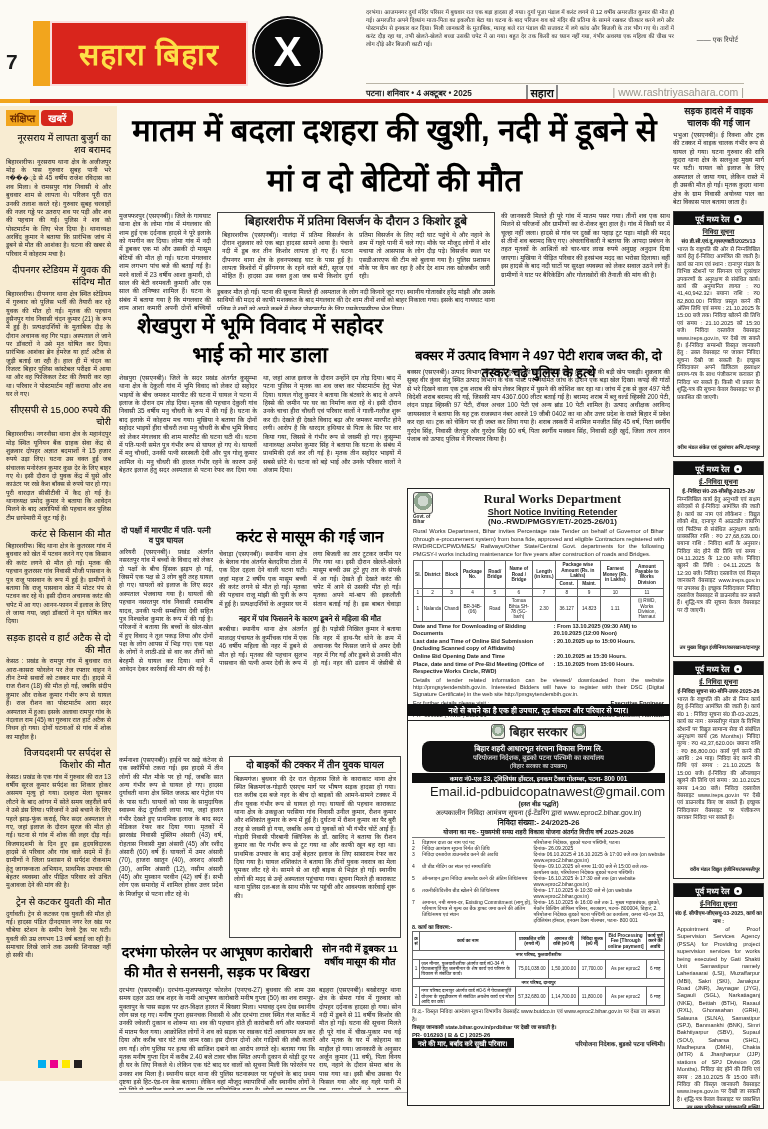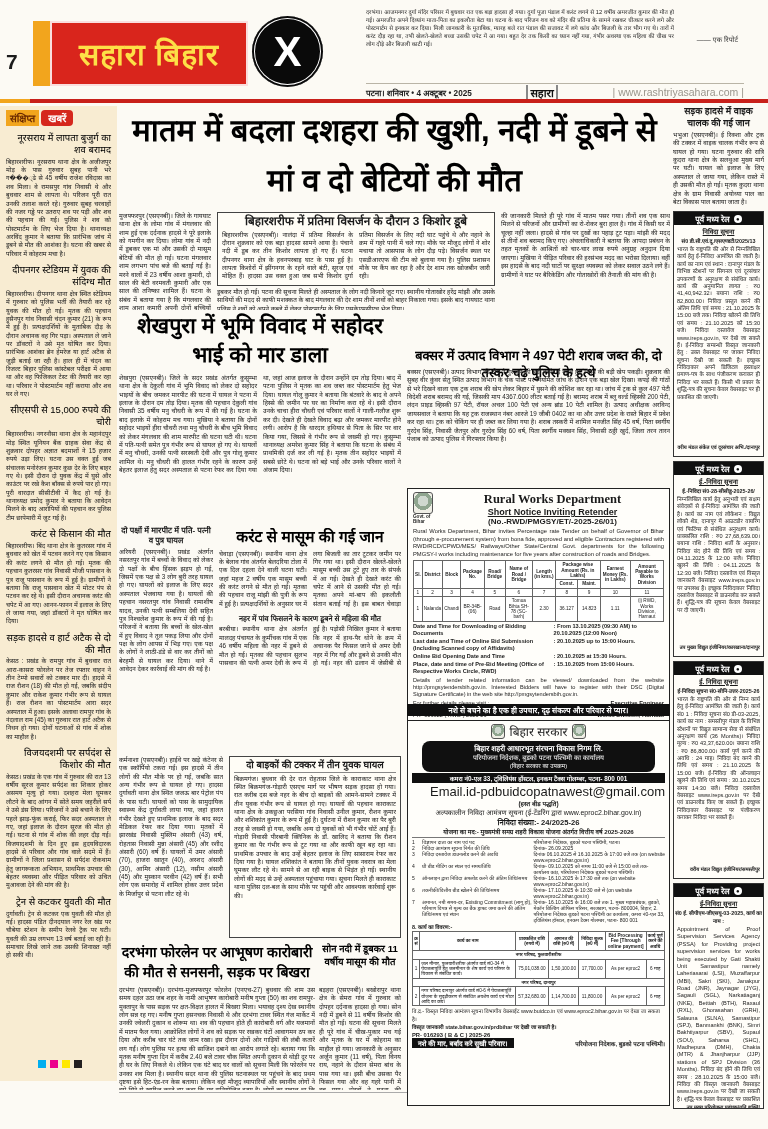"बिहार सरकार" div { font-weight: 400 -> 700 }
